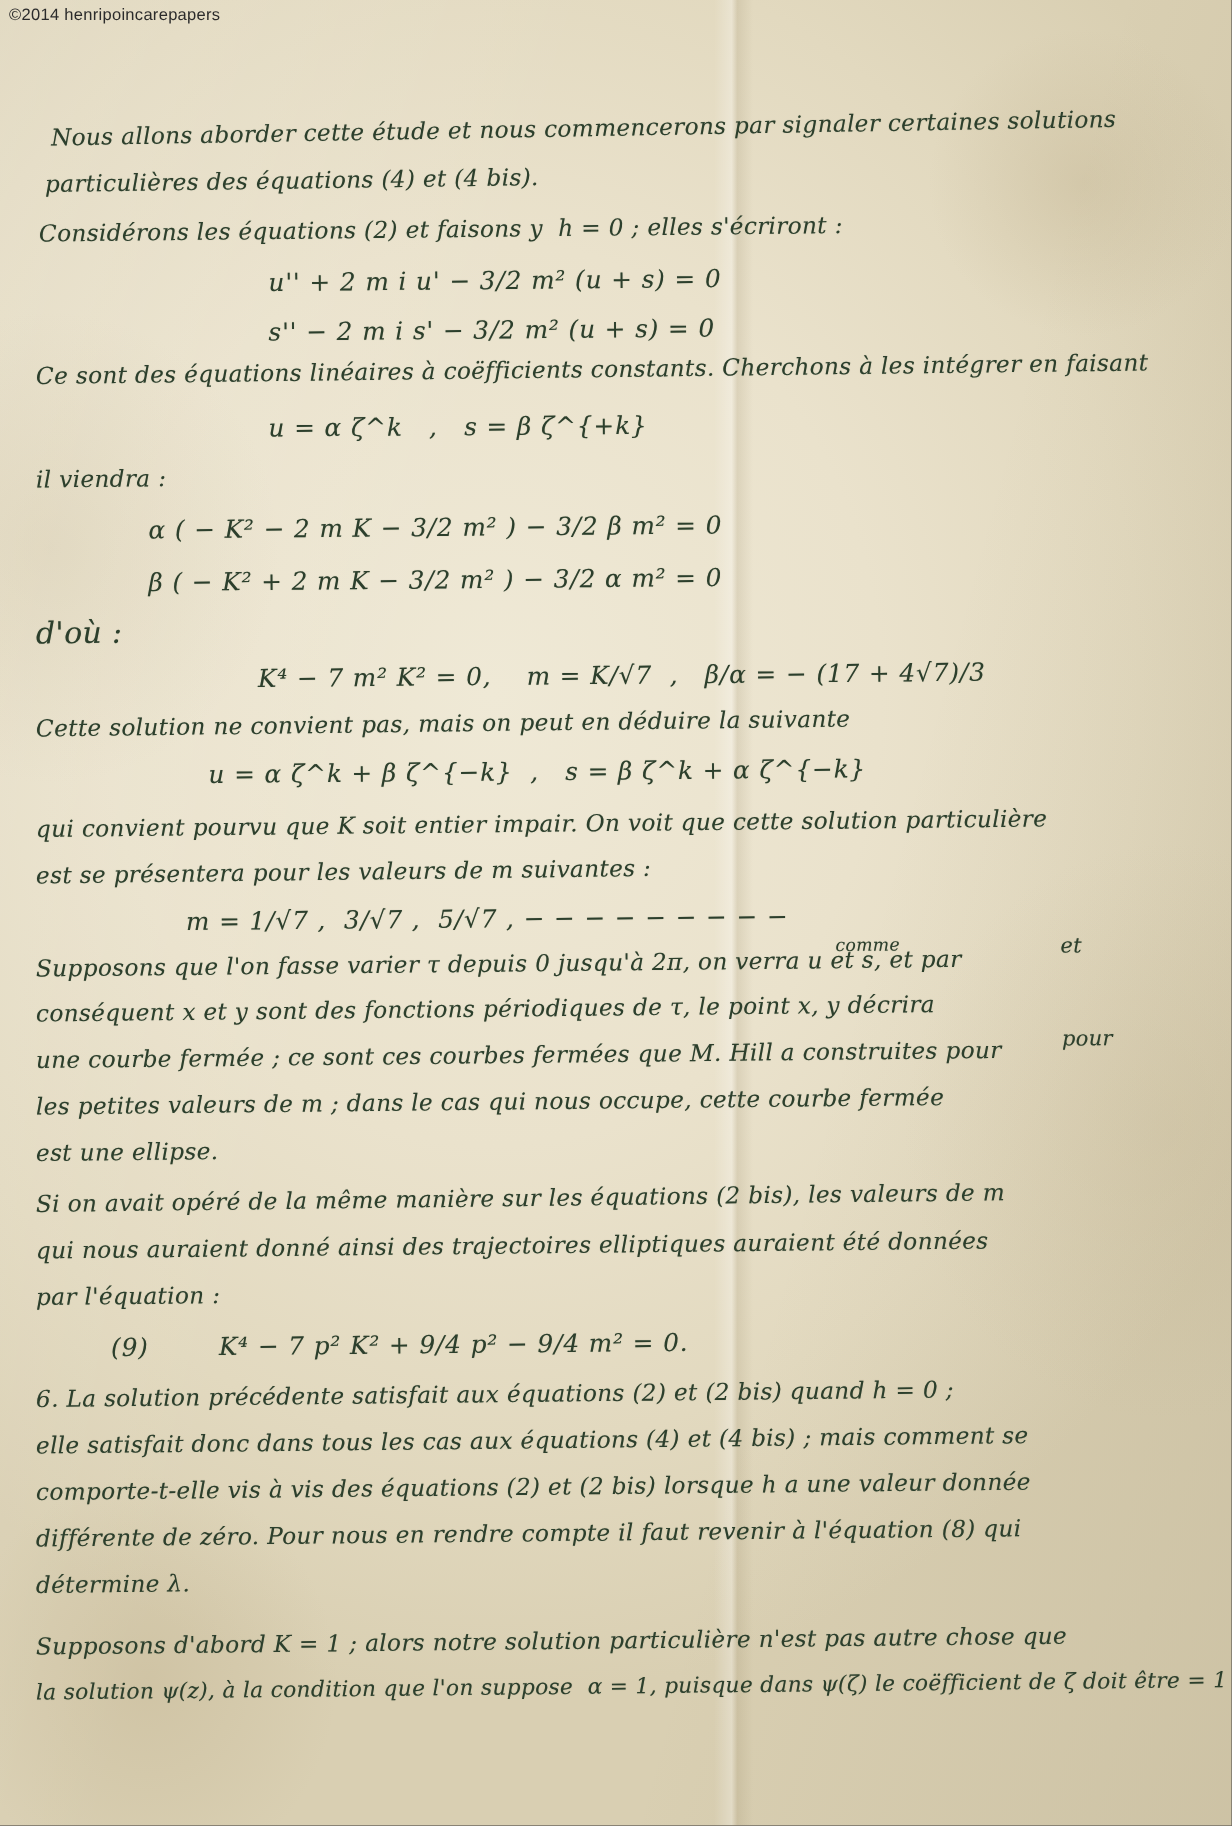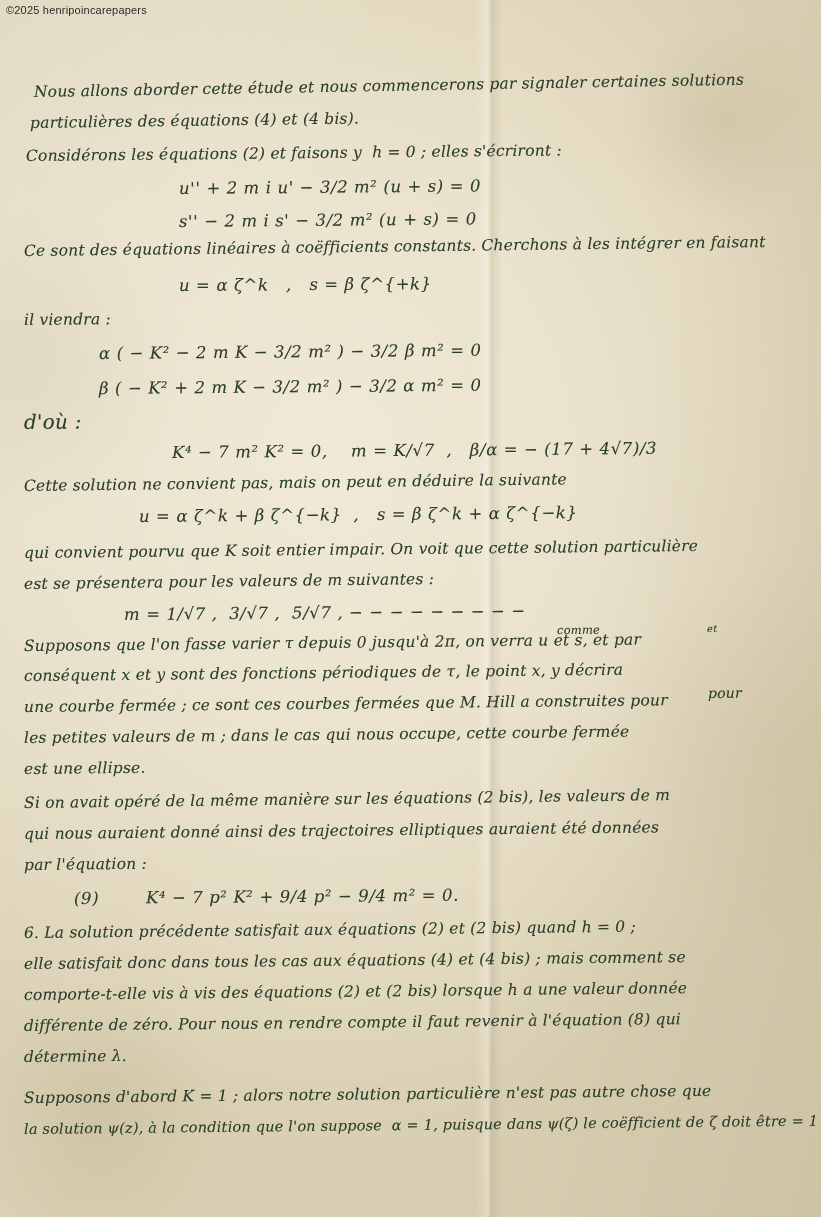"©2025 henripoincarepapers" div.copyright { text: 2025 -> 2014 }
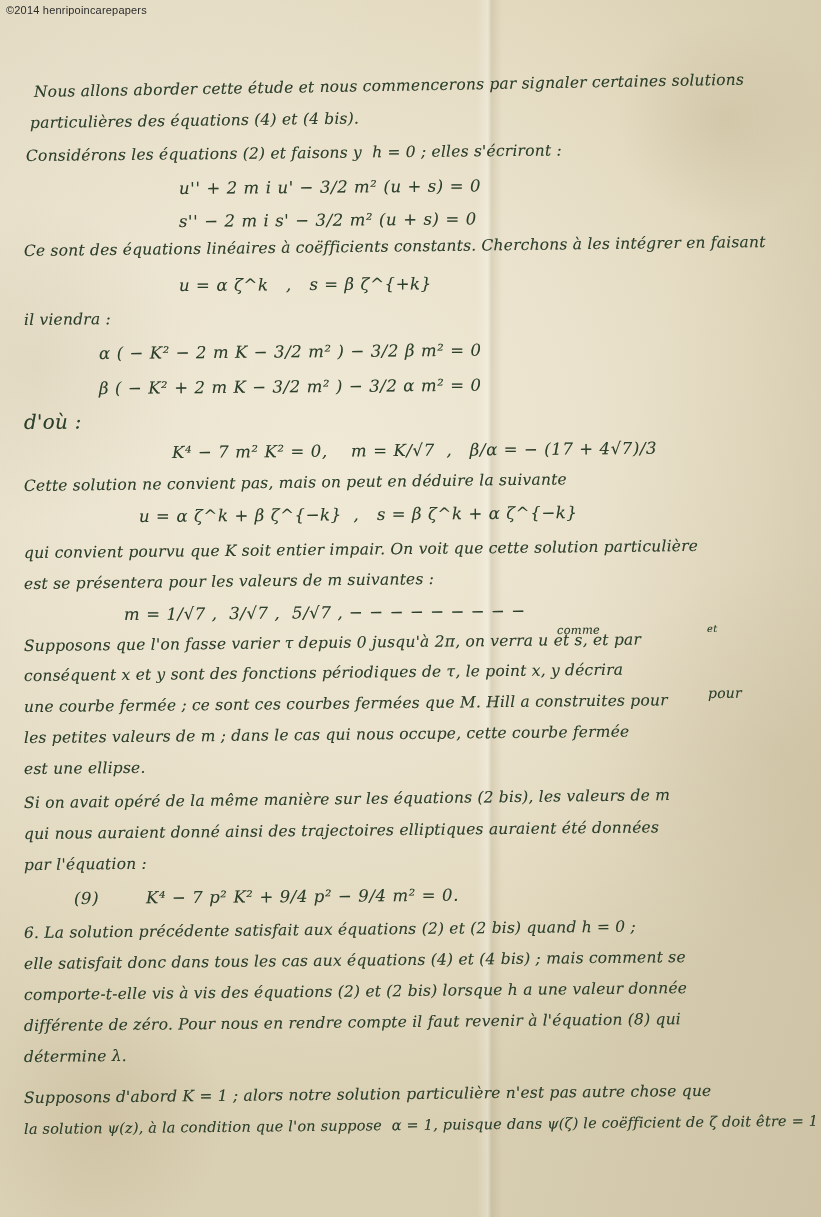"et" div.ln { font-size: 10px -> 14px }
